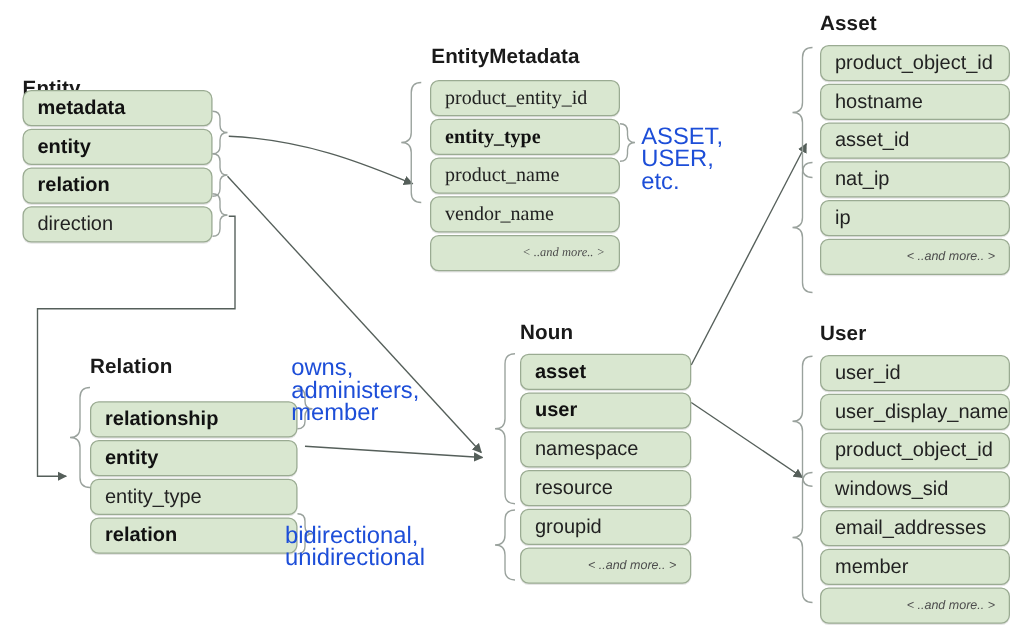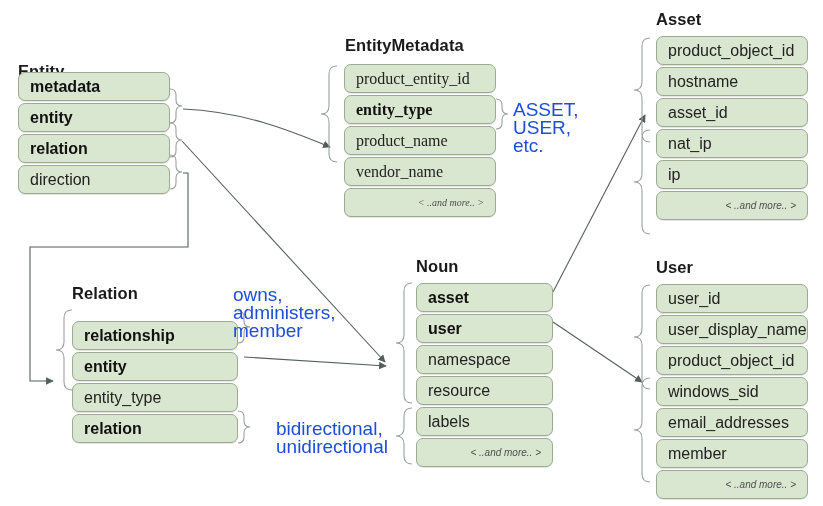"bidirectional," div.annot { margin-left: 48px -> none }
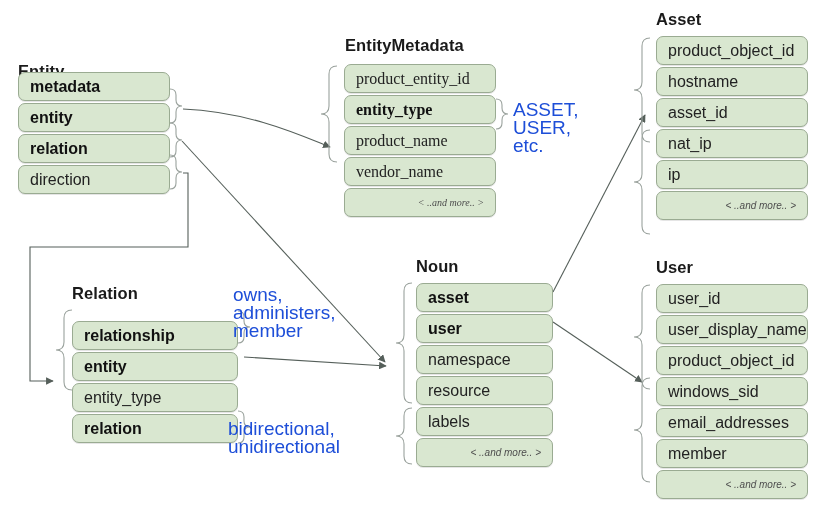"labels" div.field { text: labels -> groupid }
